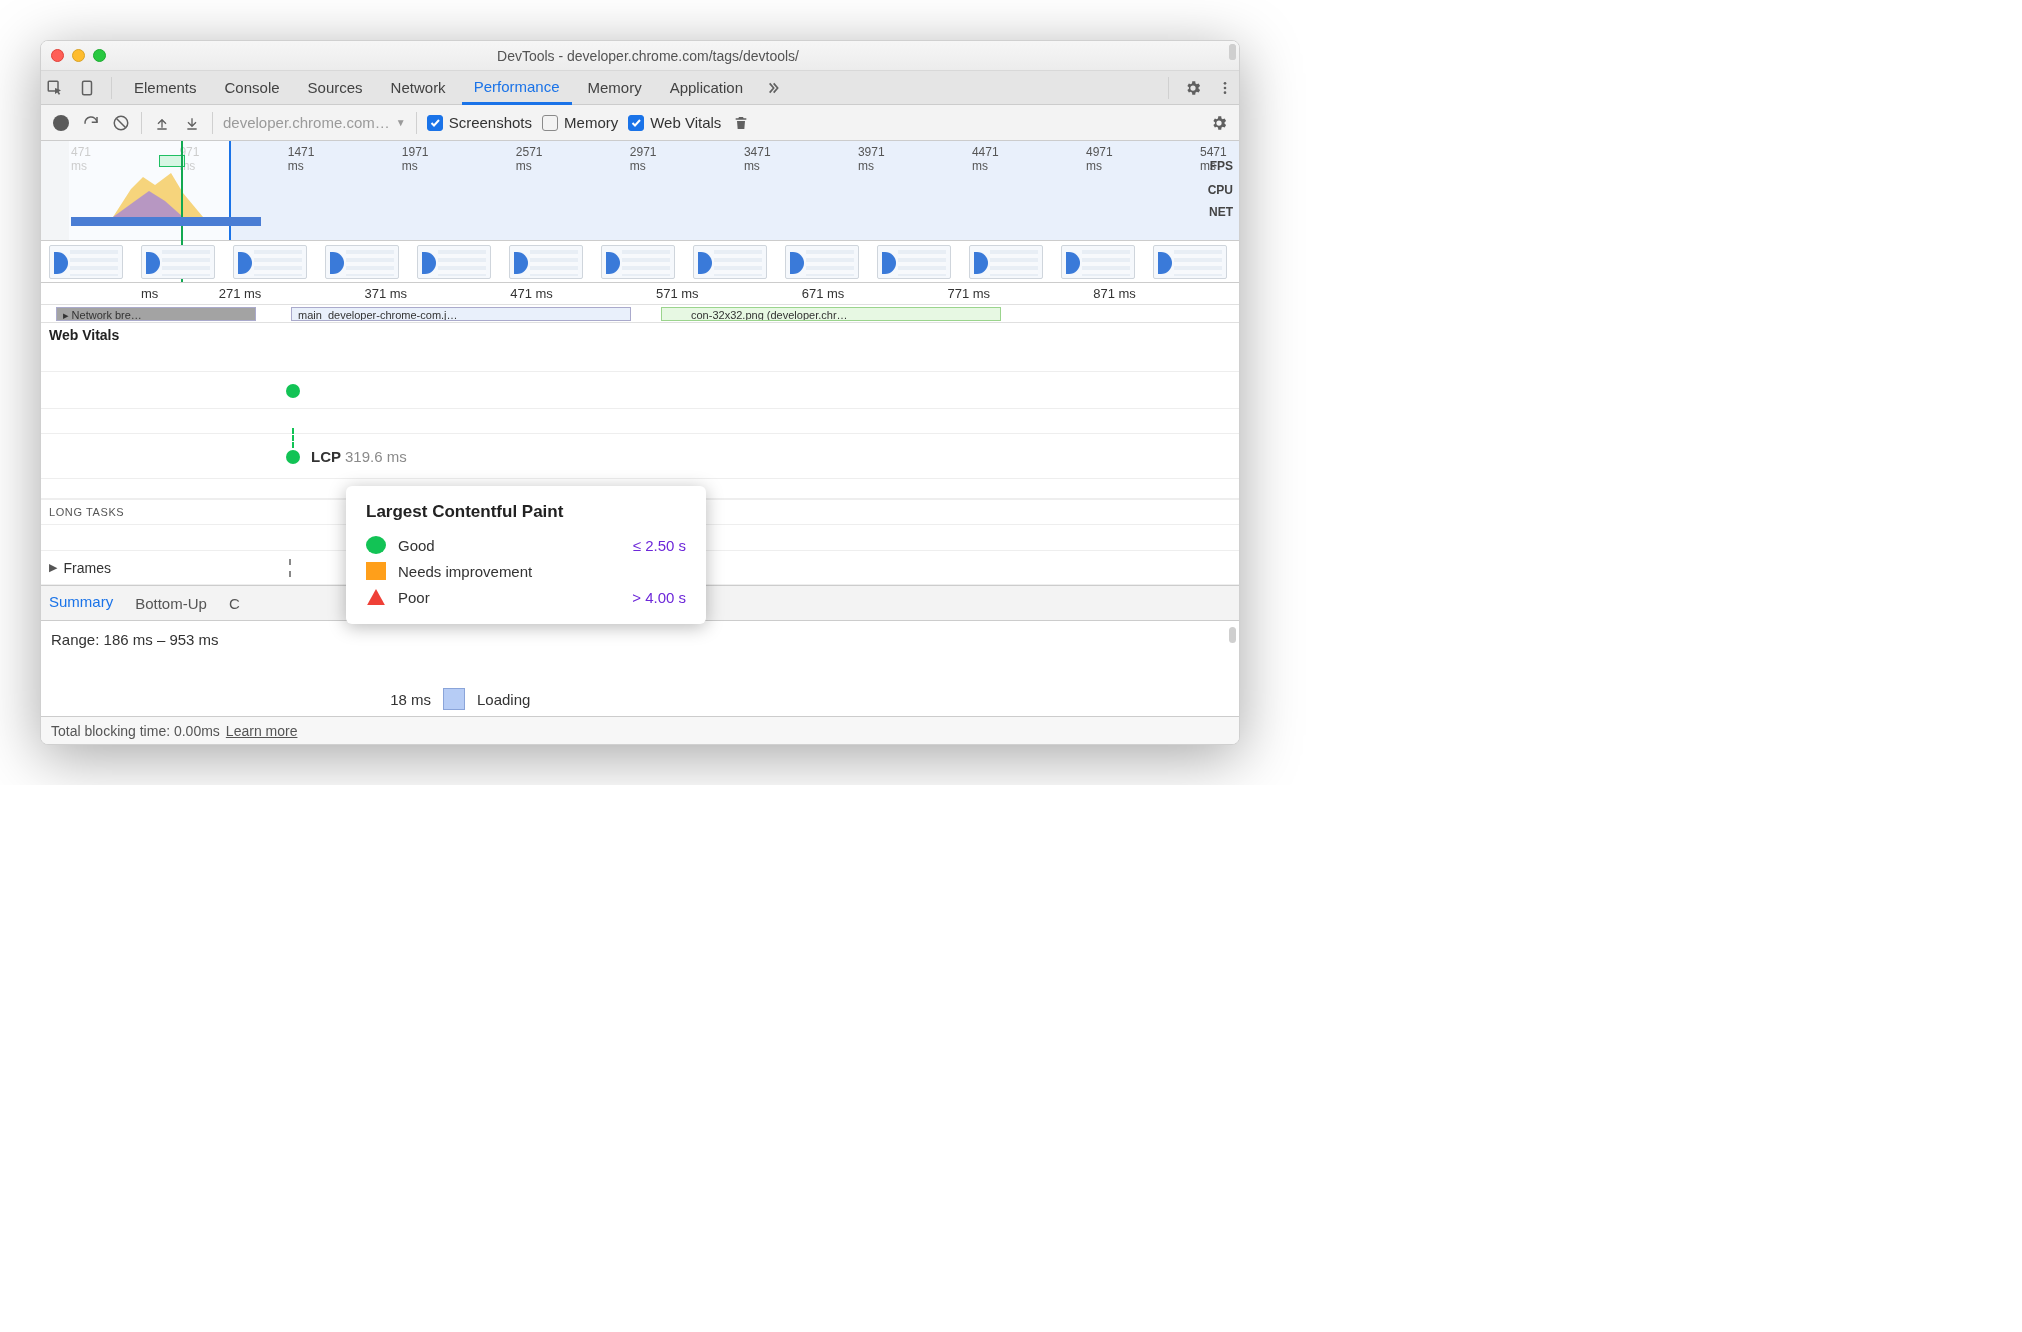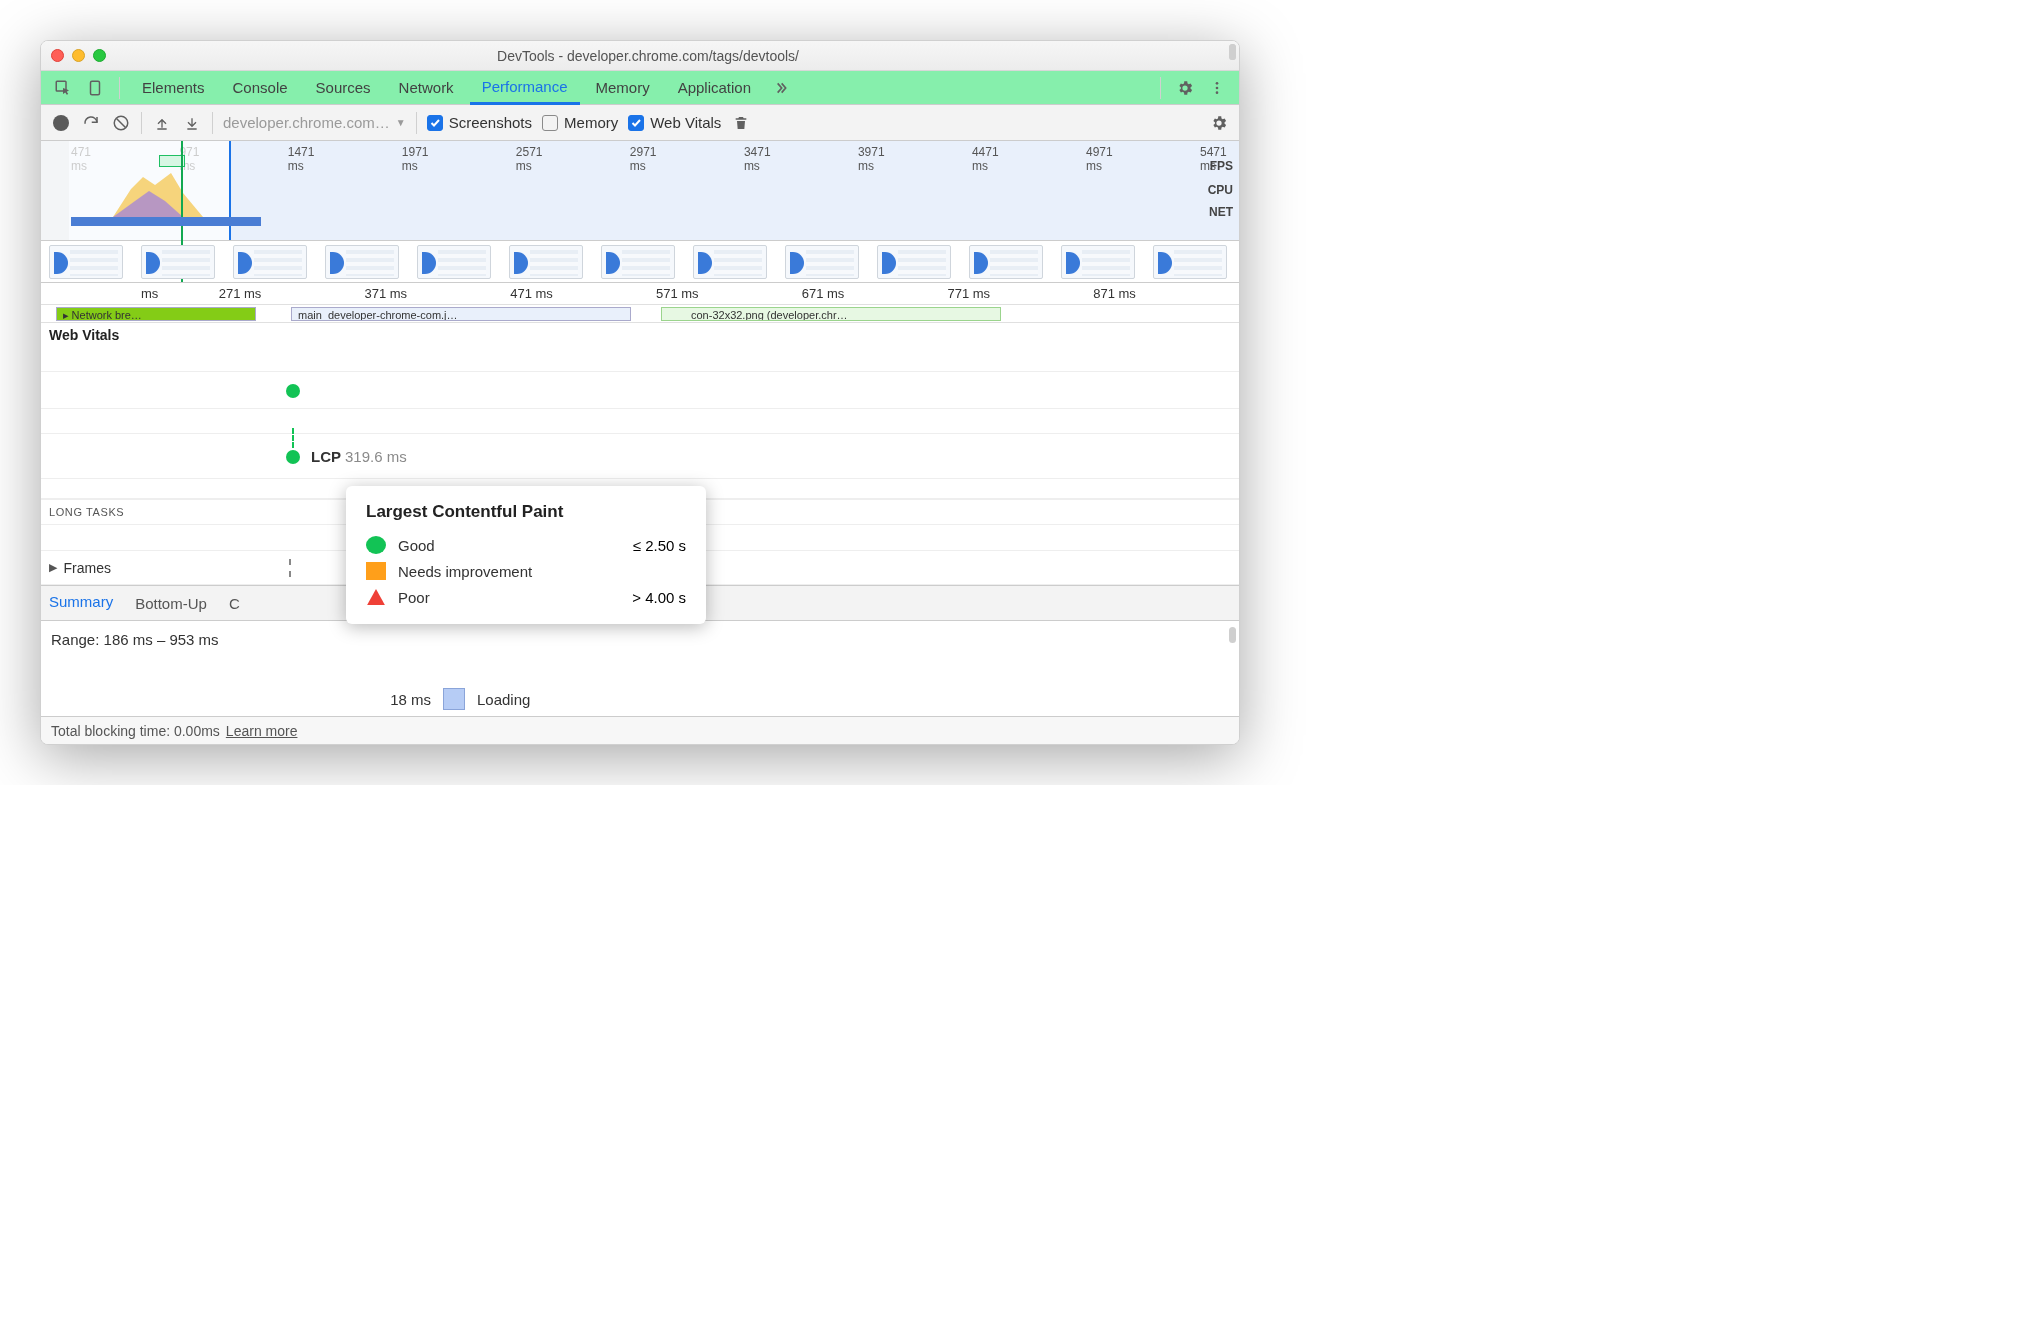"Elements" .tabs-row { background: #86efac -> #e5e5e5; padding: 0 8px -> 0 0 }
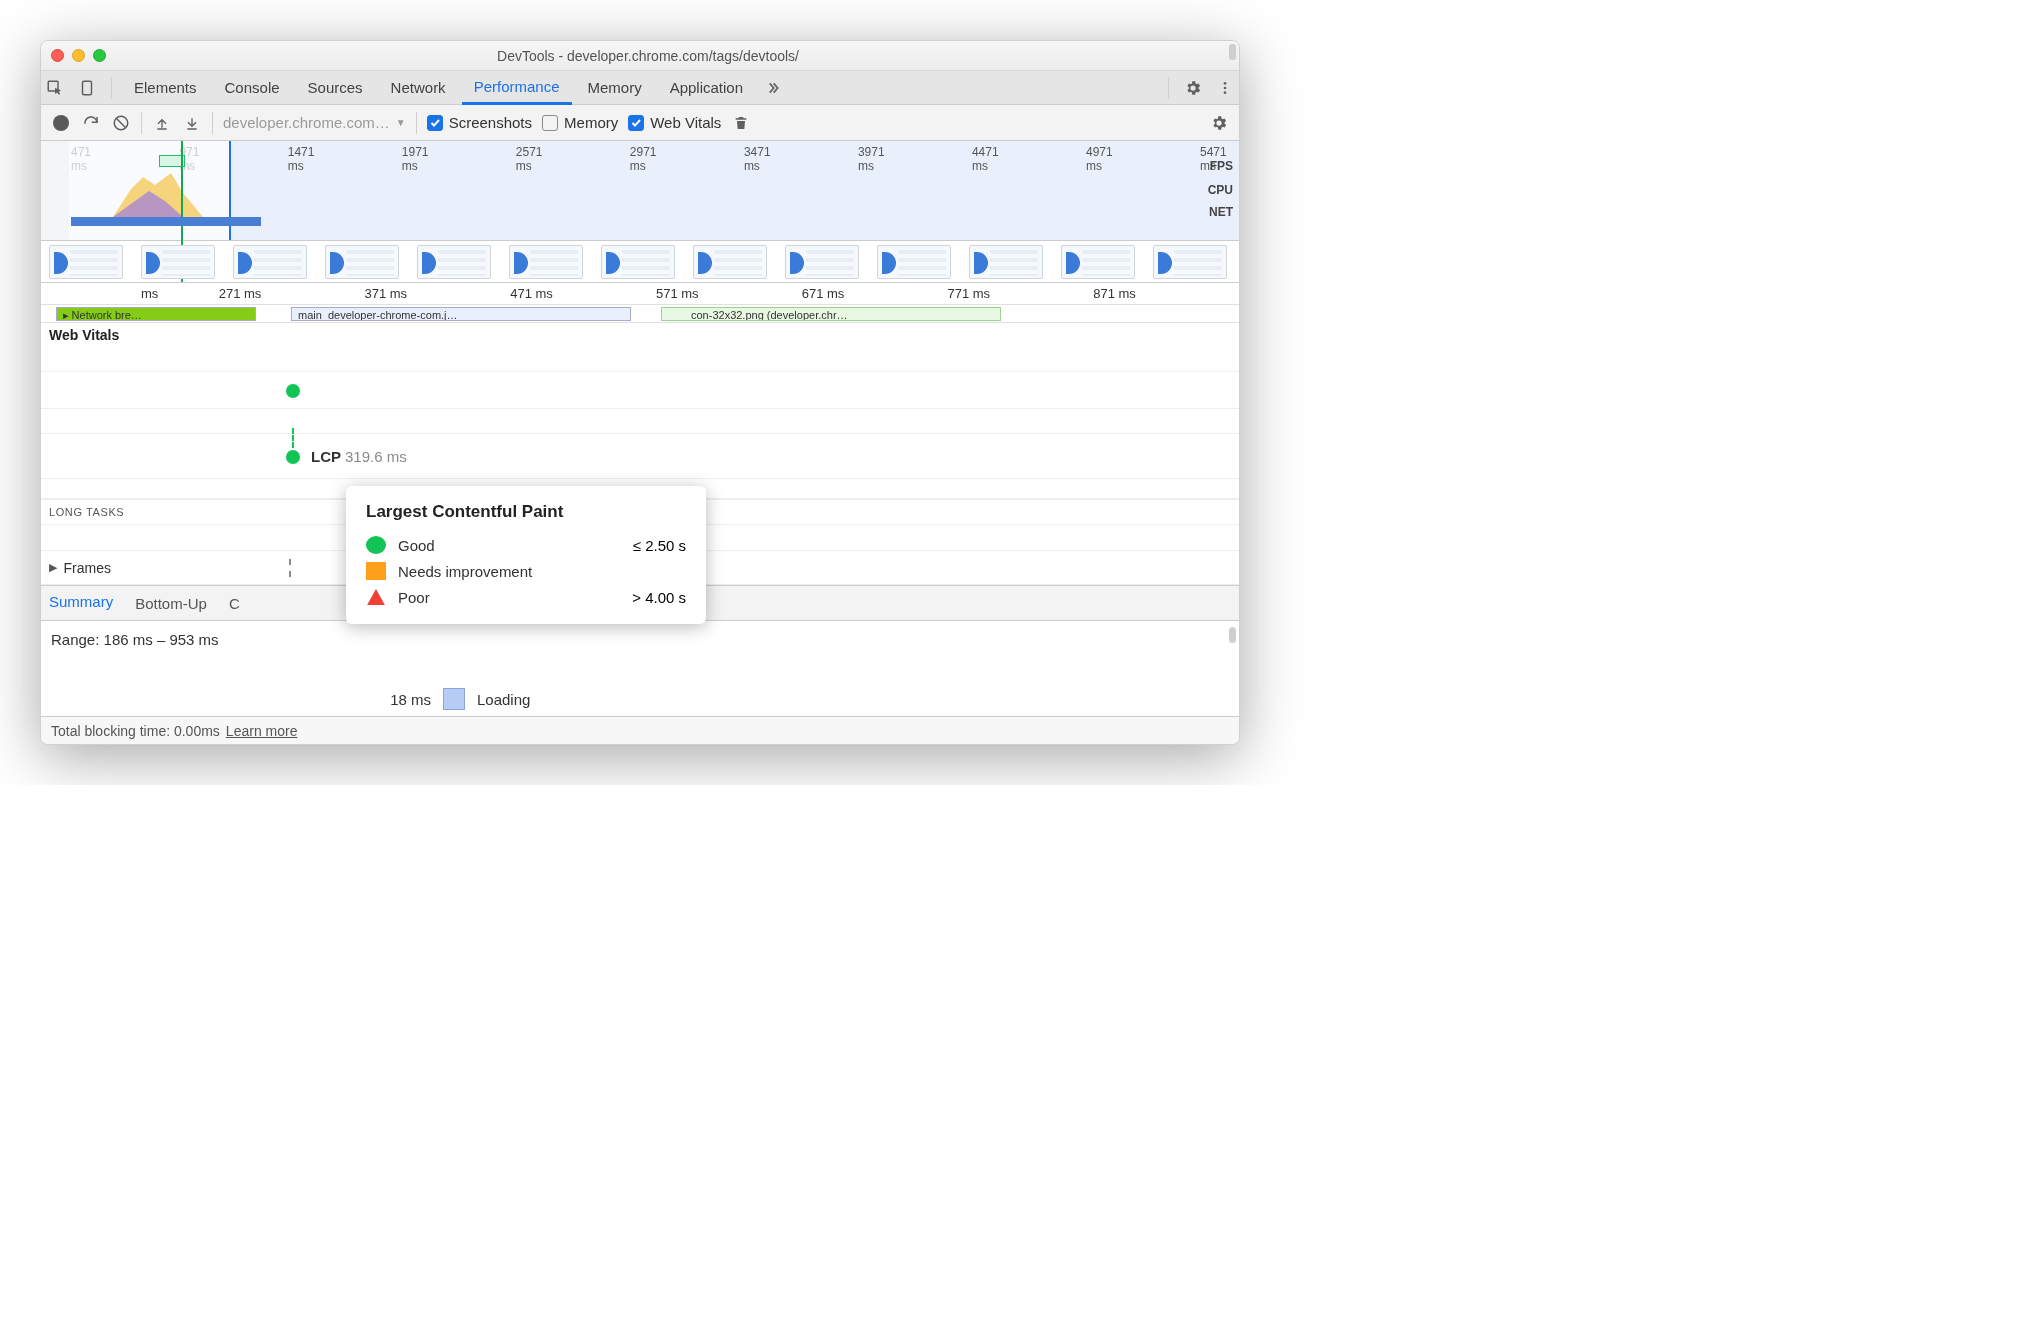"▸ Network bre…" .chip.a { background: #84cc16 -> #a3a3a3 }
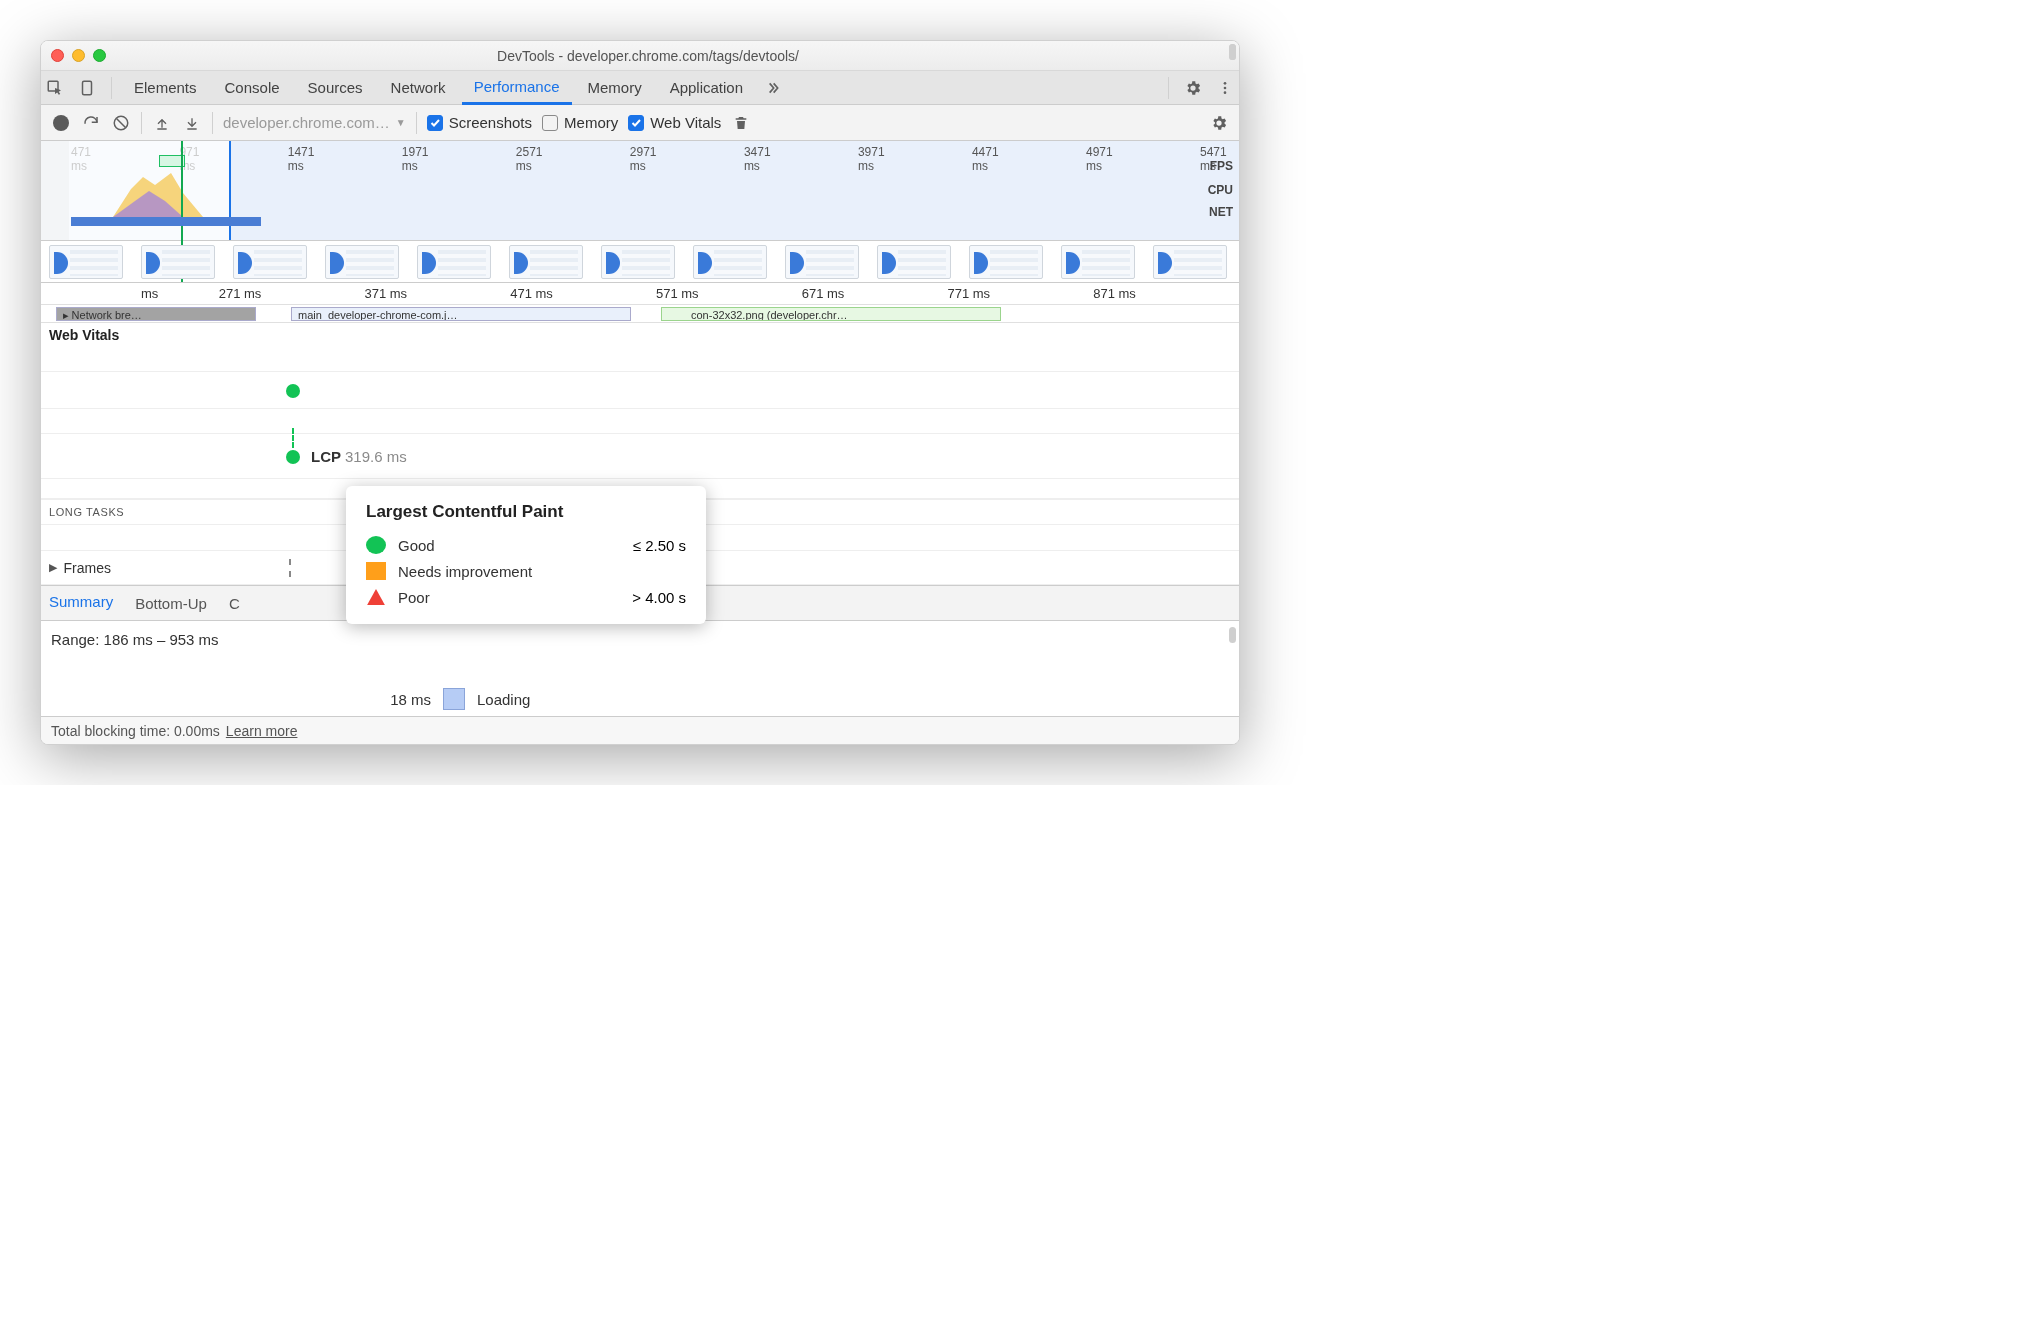"≤ 2.50 s" .tooltip-card .row .val { color: #000000 -> #6d28d9 }
